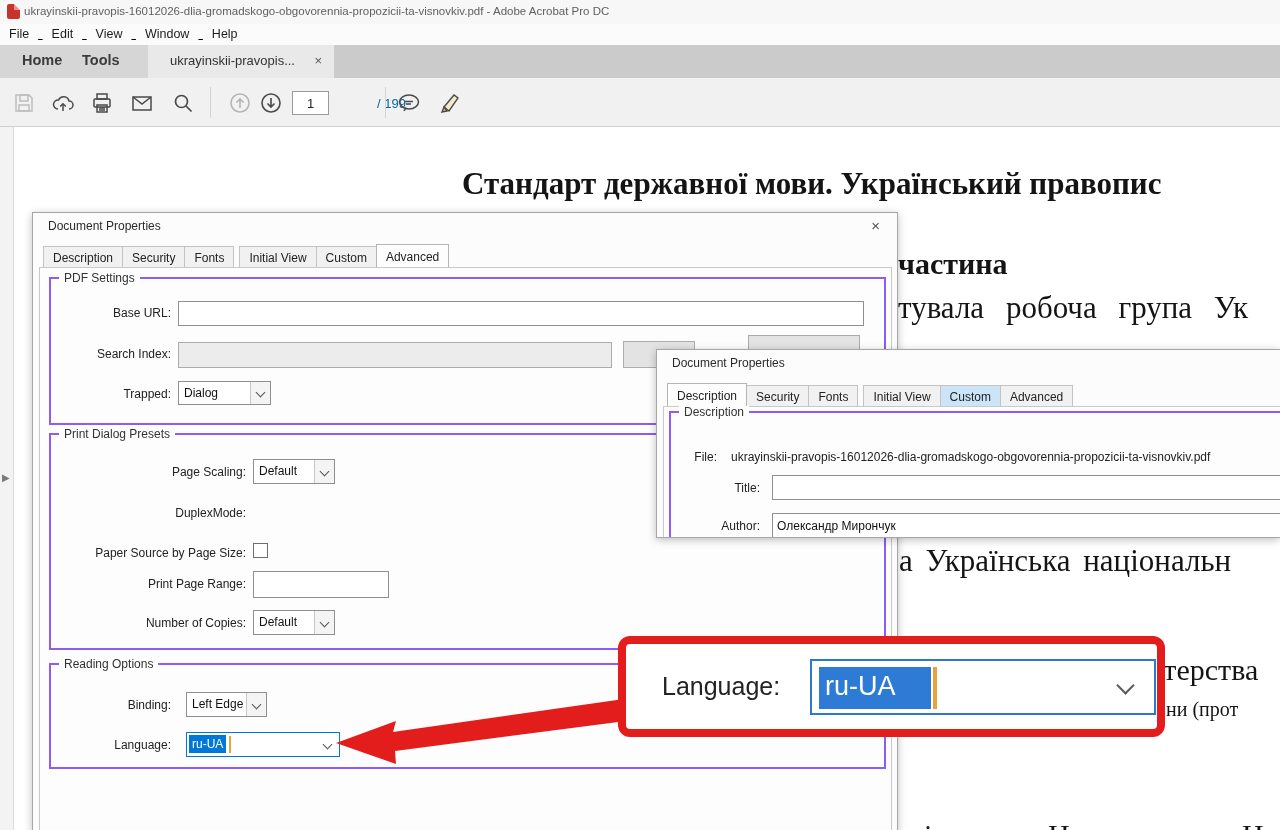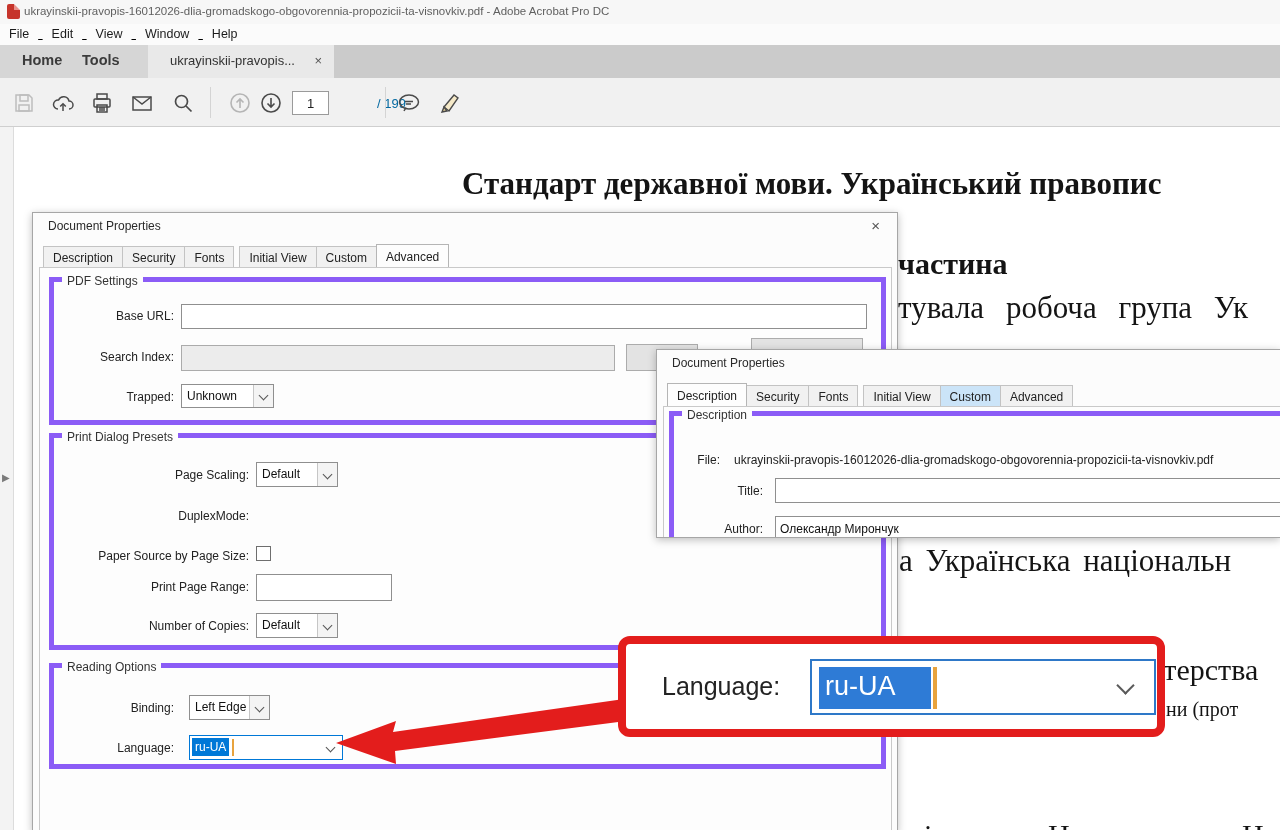"PDF Settings" .grp { border: 5px solid #8b5cf6 -> 2px solid #8b5cf6 }
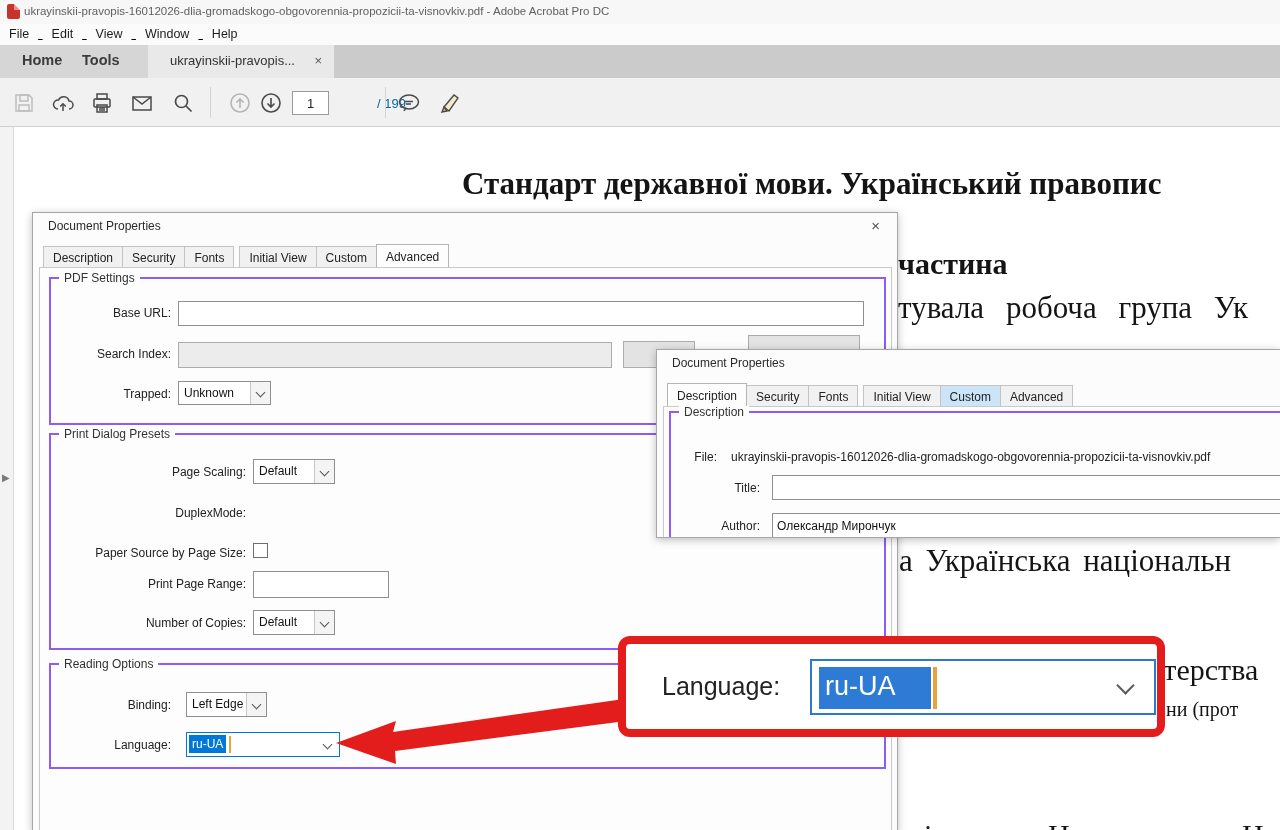"Unknown" span.val { text: Unknown -> Dialog }
